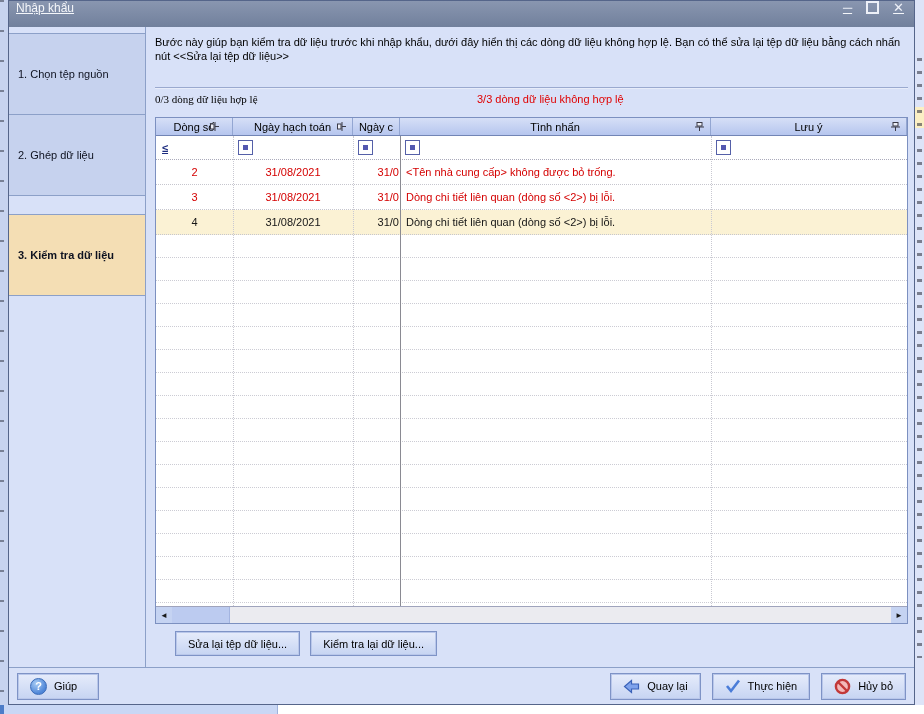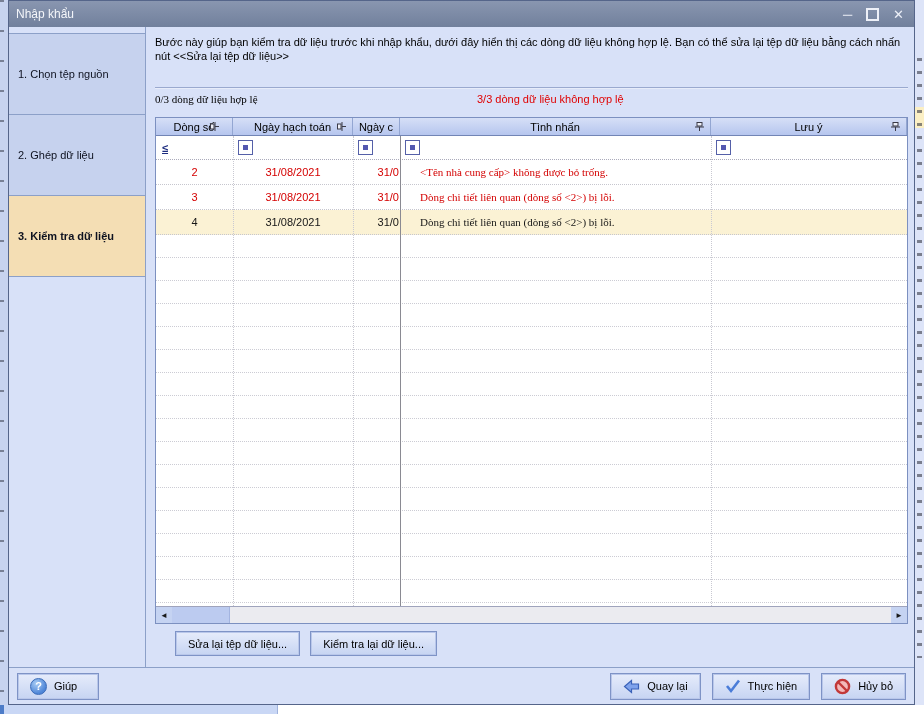"Nhập khẩu" .titlebar { align-items: center -> flex-start; text-decoration: none -> underline }
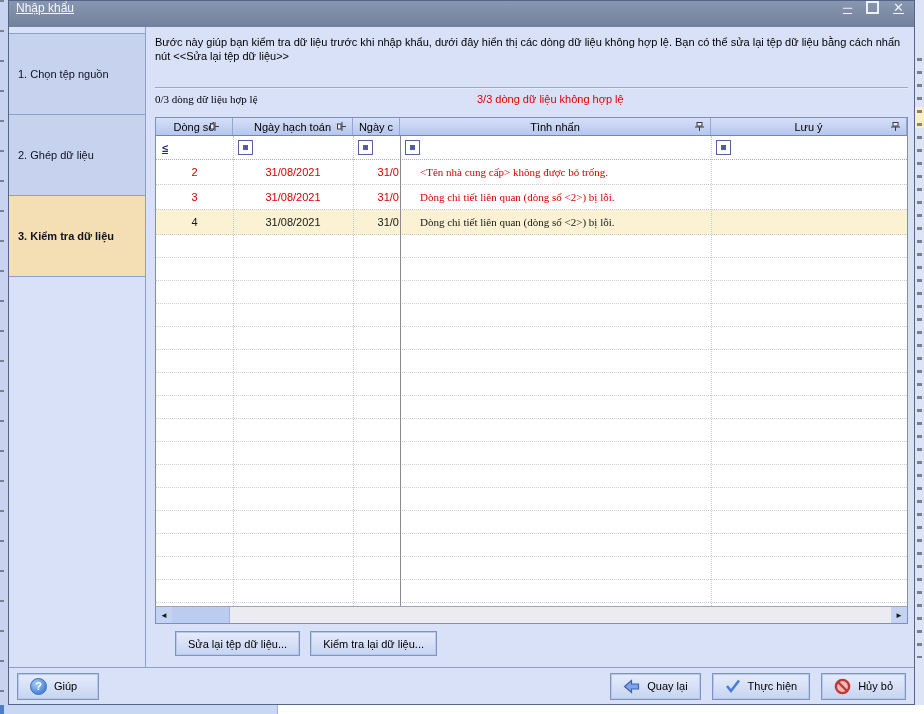"<Tên nhà cung cấp> không" .drow .cell.c4 { font-family: Liberation Serif, serif -> none; padding-left: 20px -> 6px }
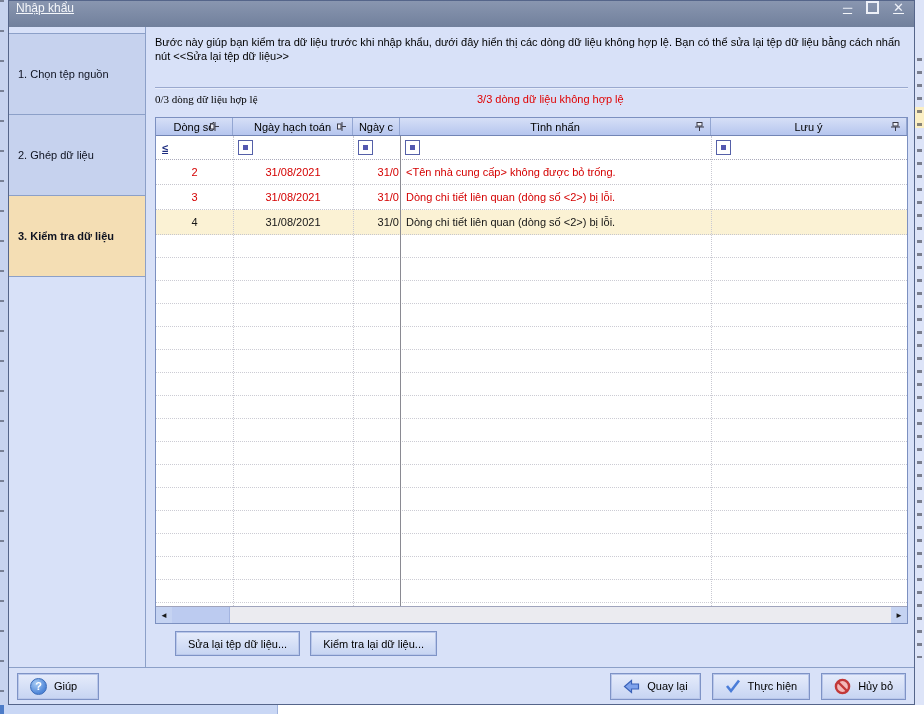"3. Kiểm tra dữ liệu" .step.active { margin-top: none -> 19px }
